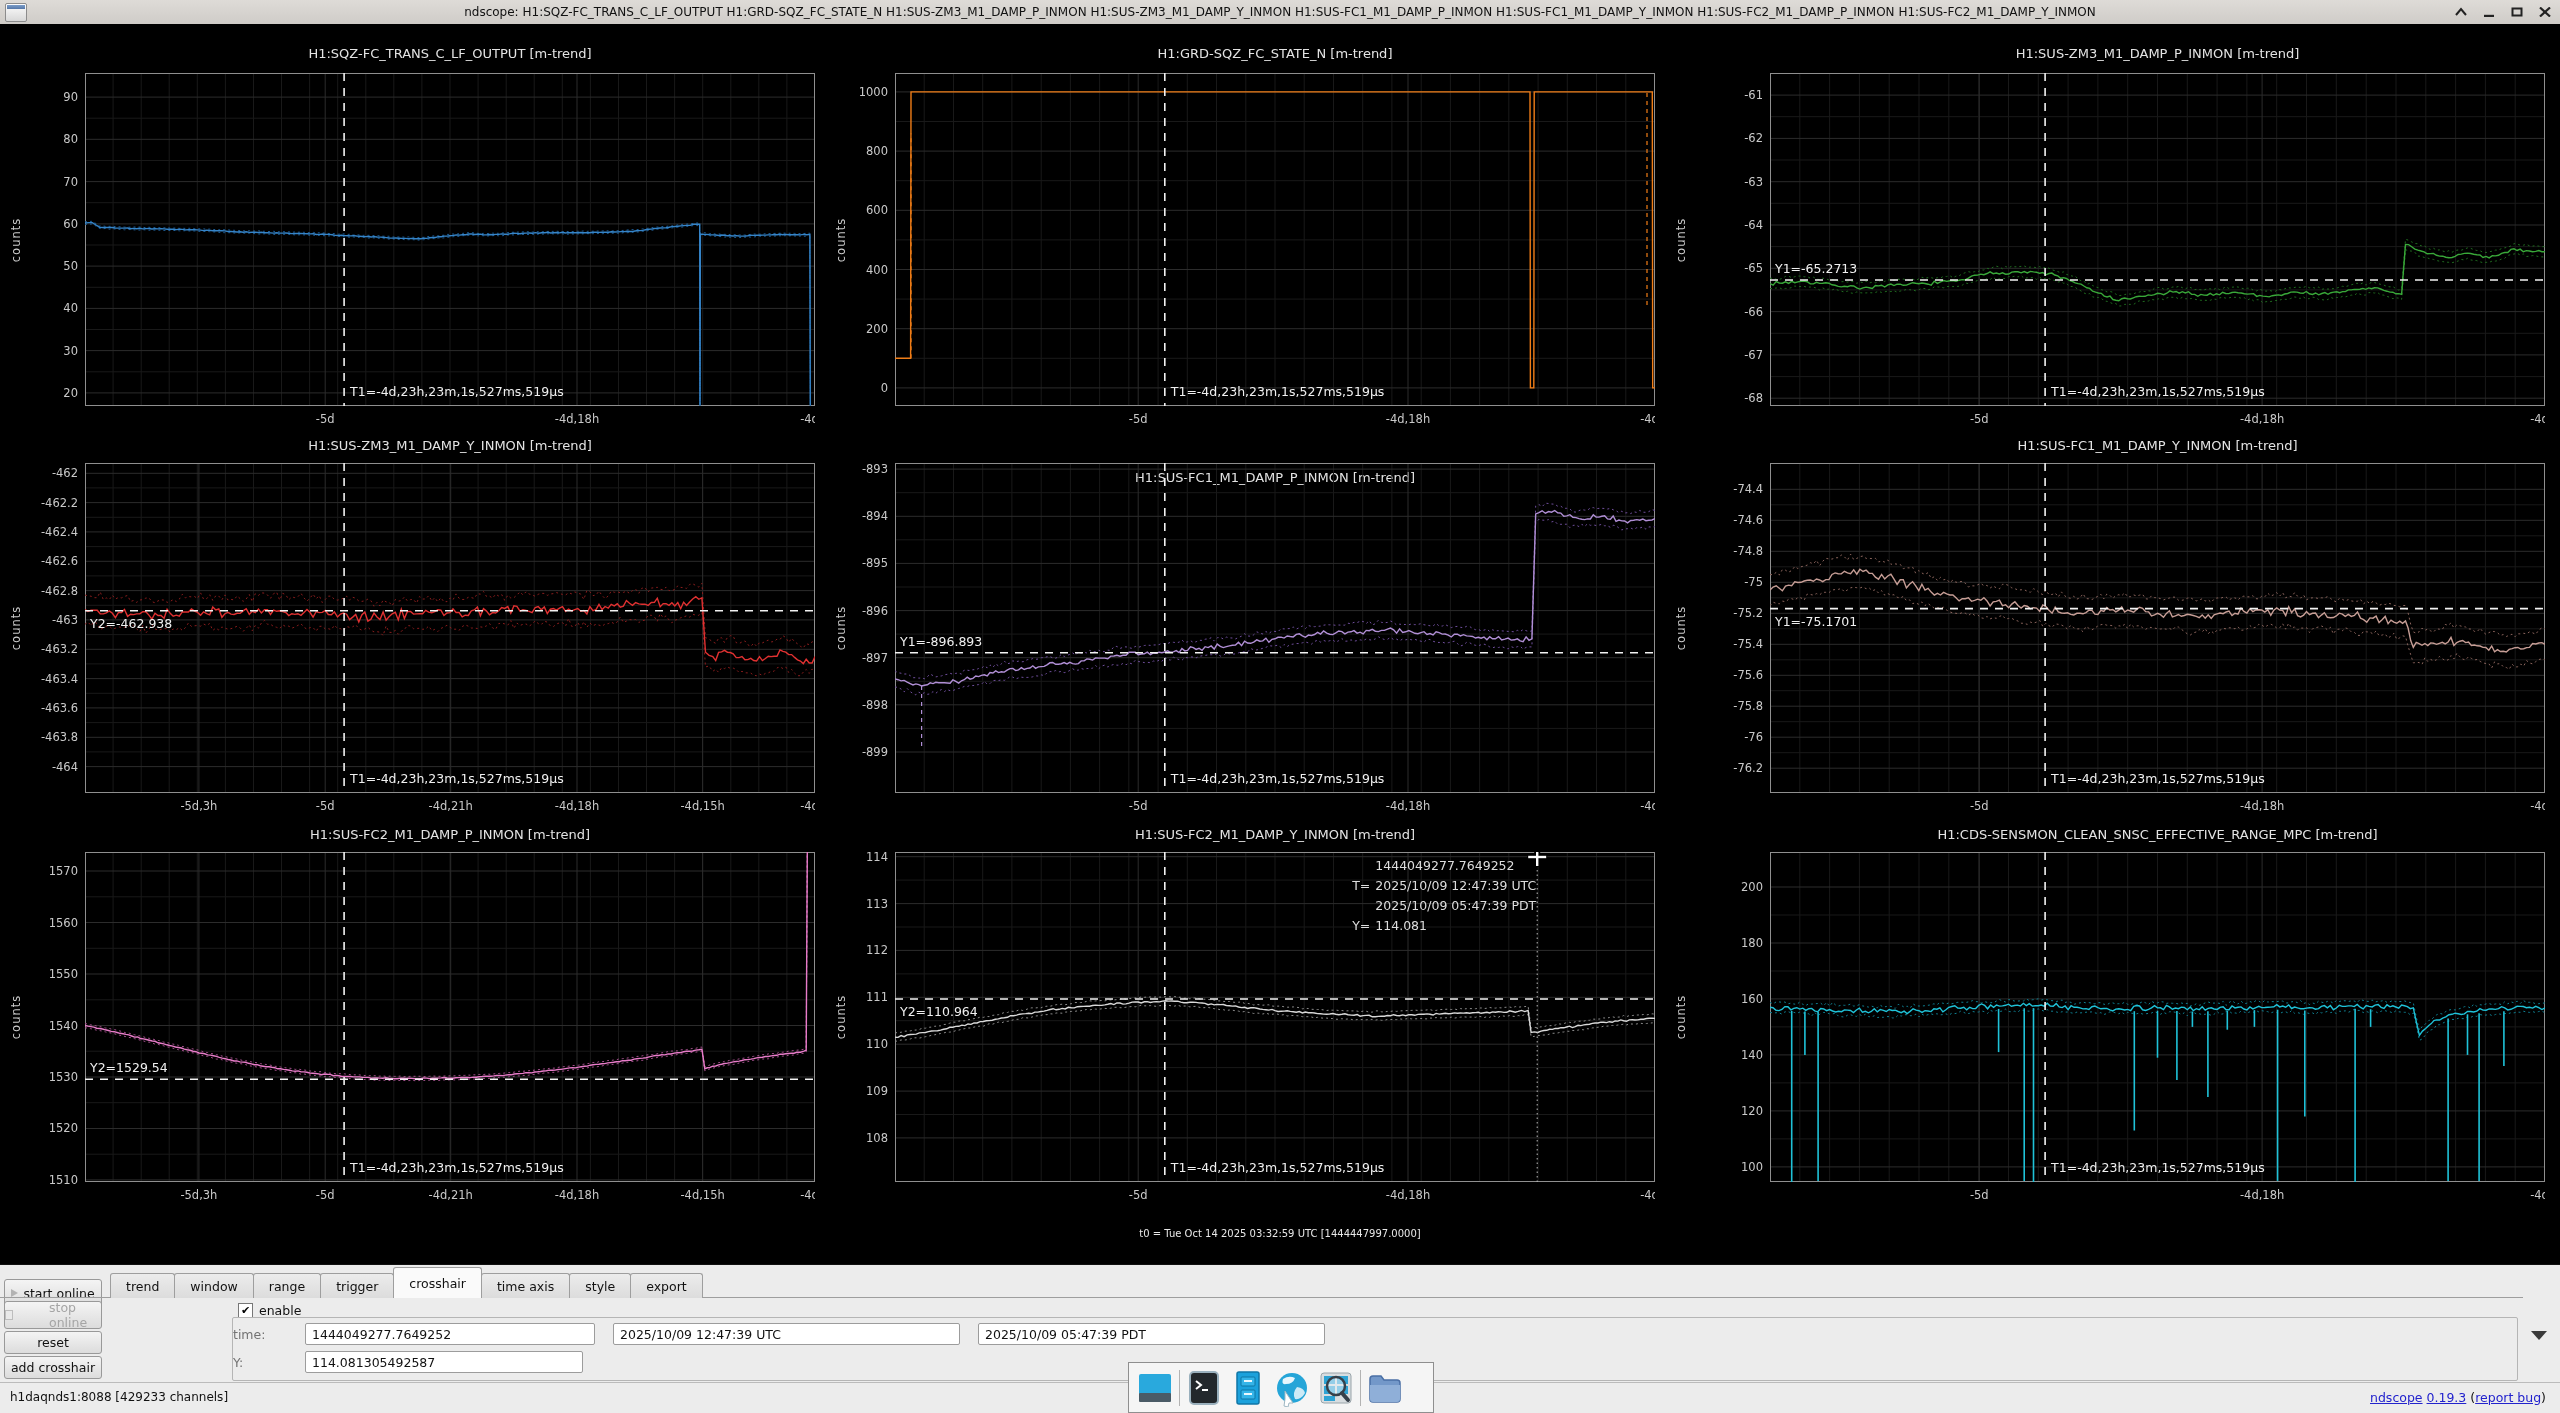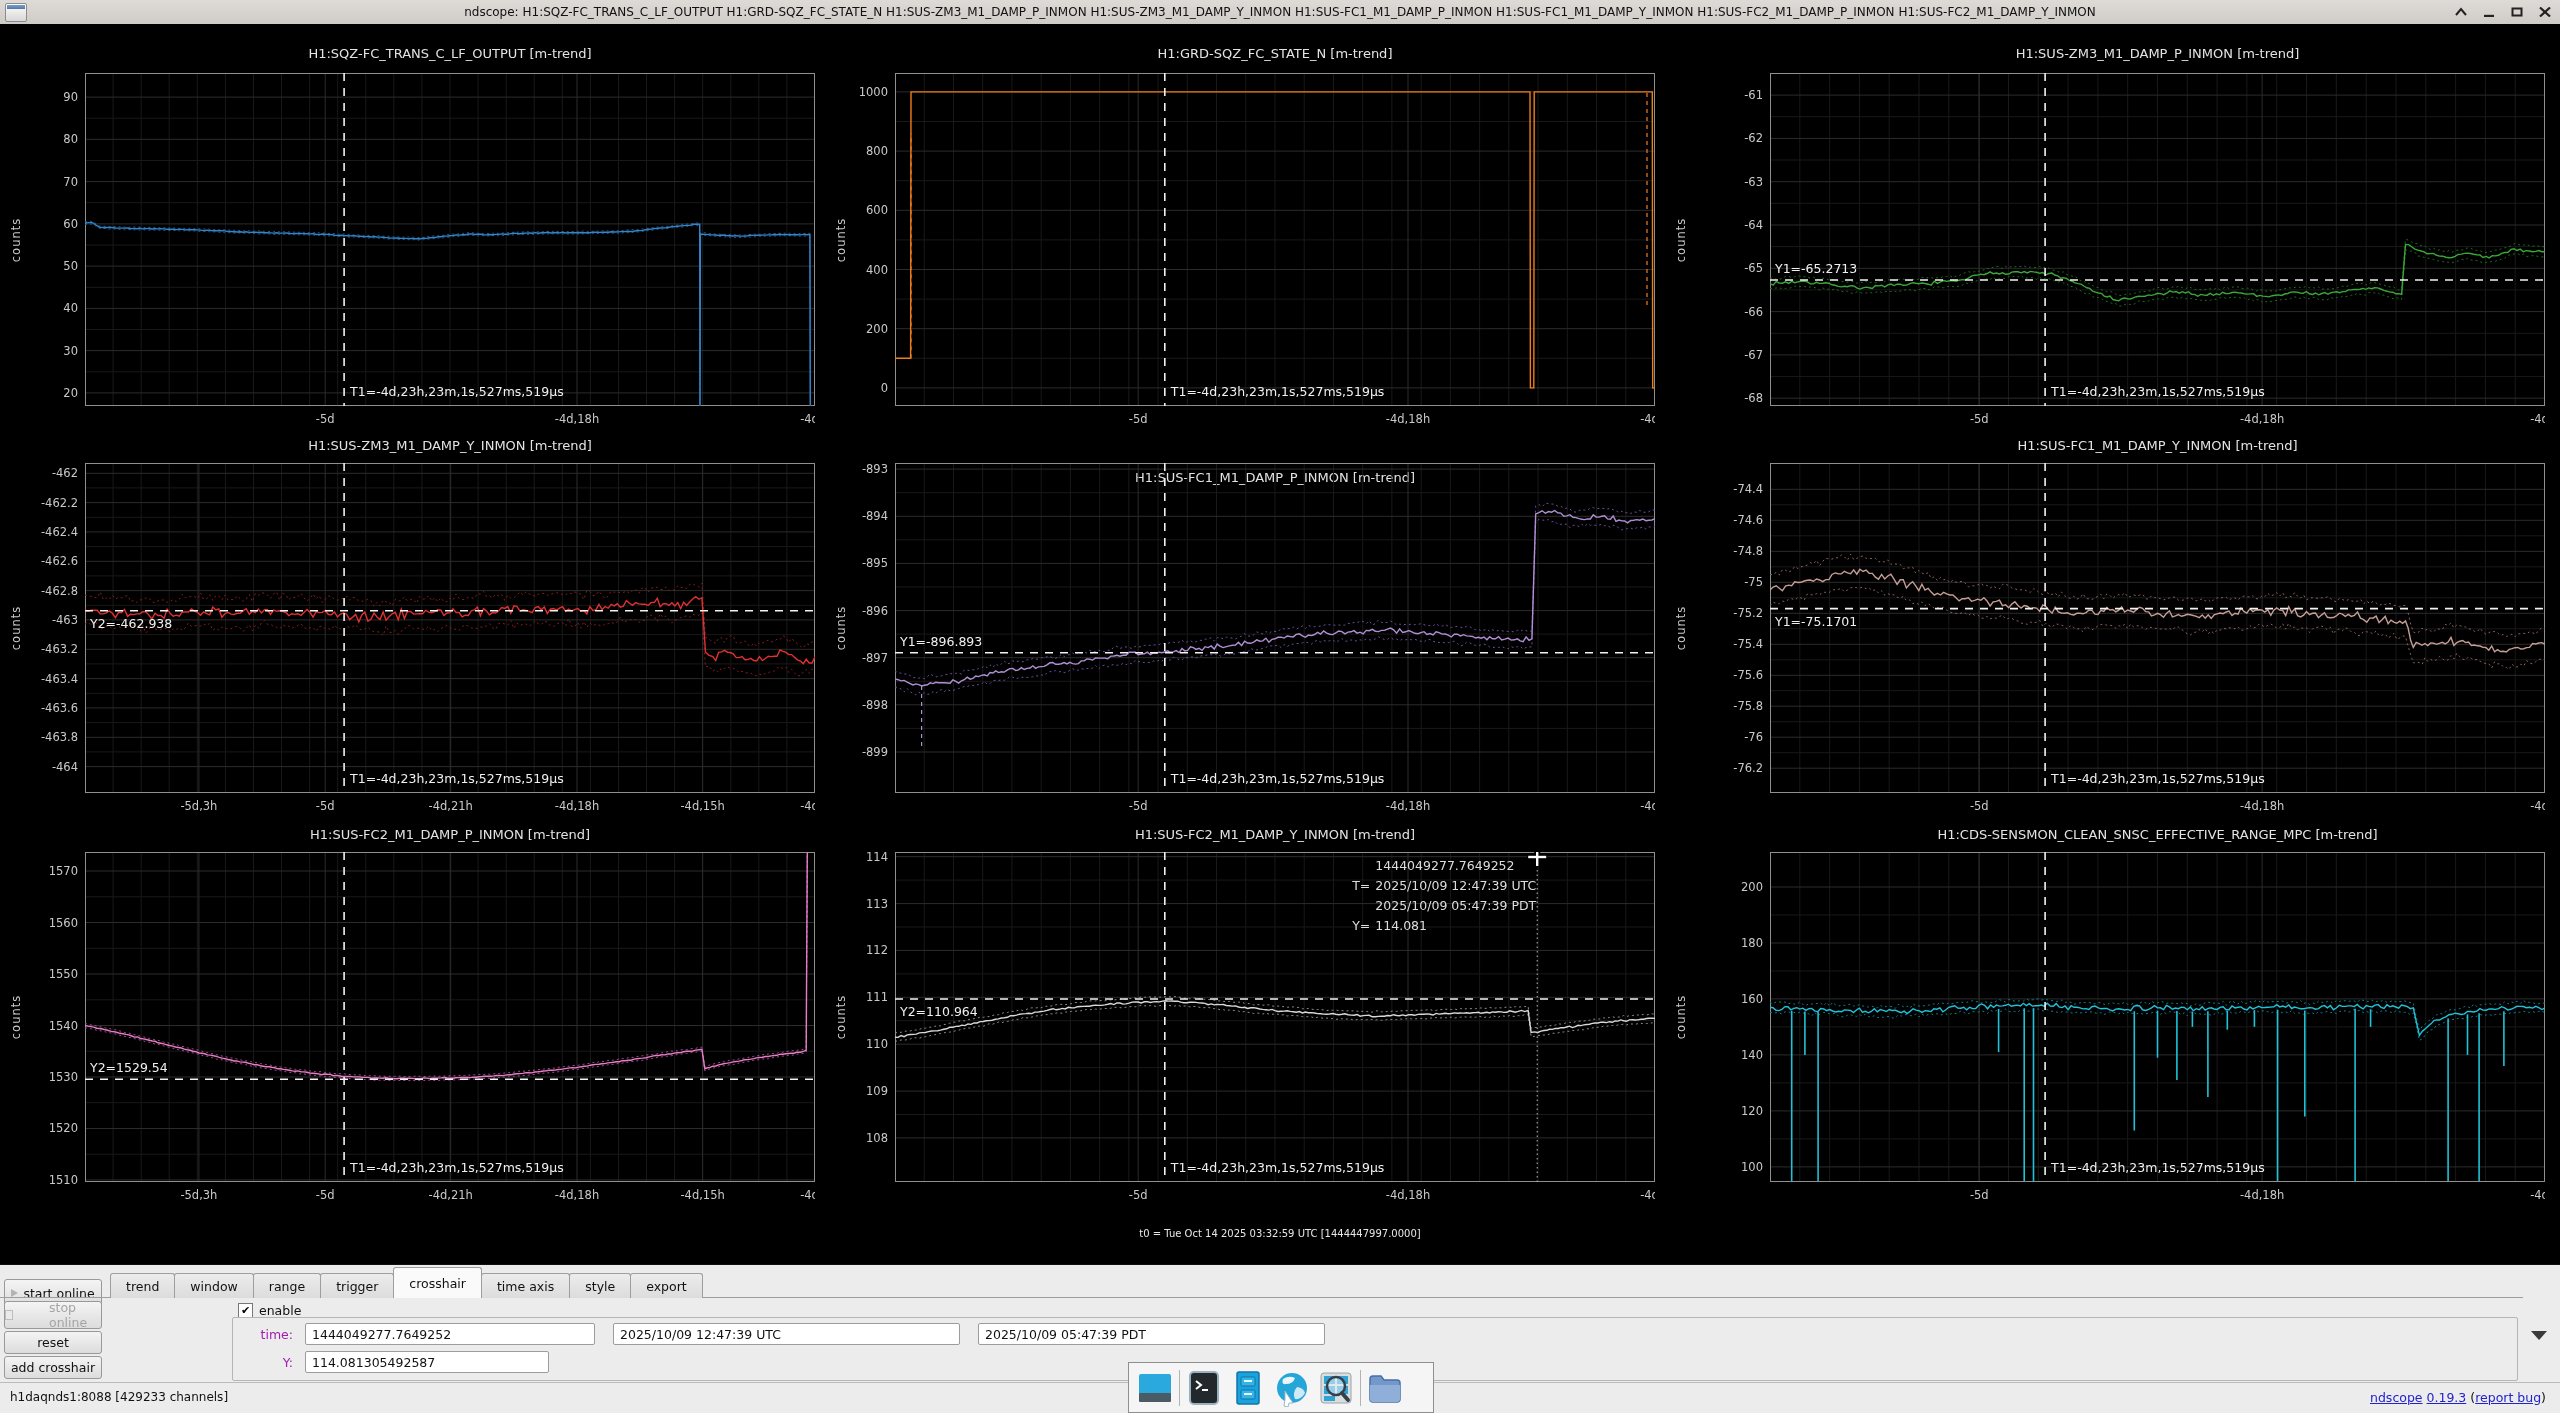"time:" .fldlab { color: #a21caf -> #737373; text-align: right -> none }
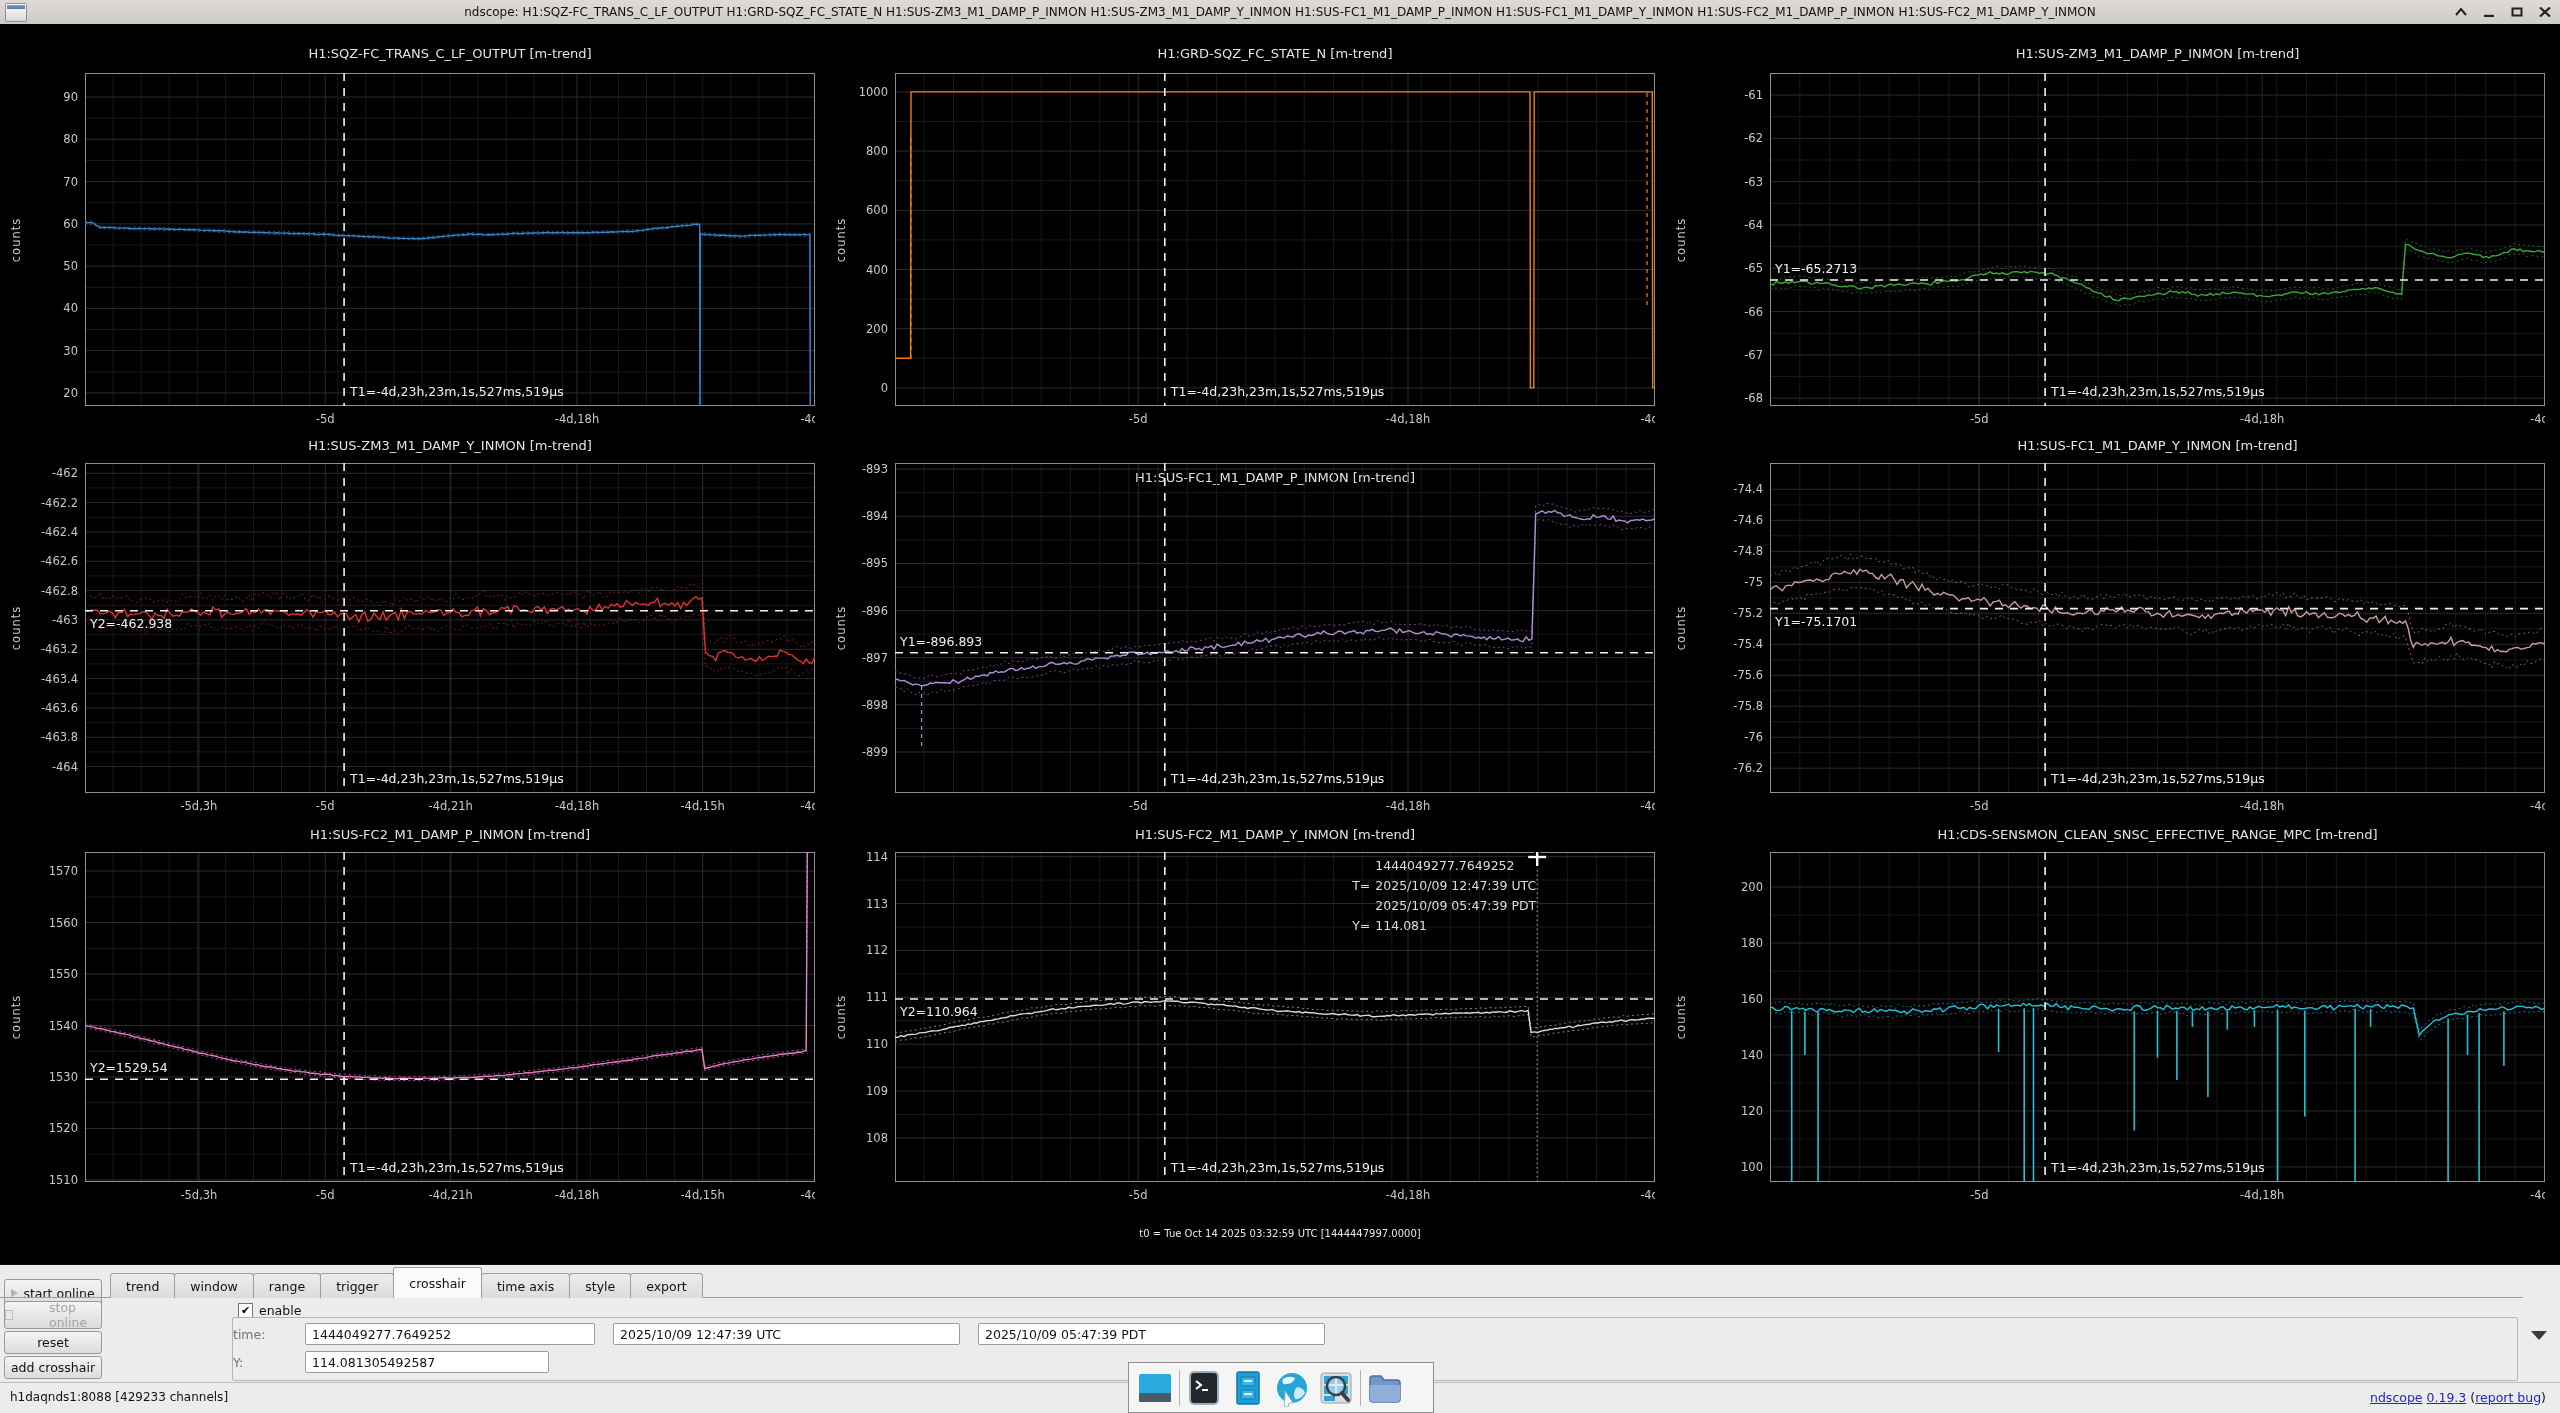"114.081305492587" input.fld { width: 244px -> 278px }
